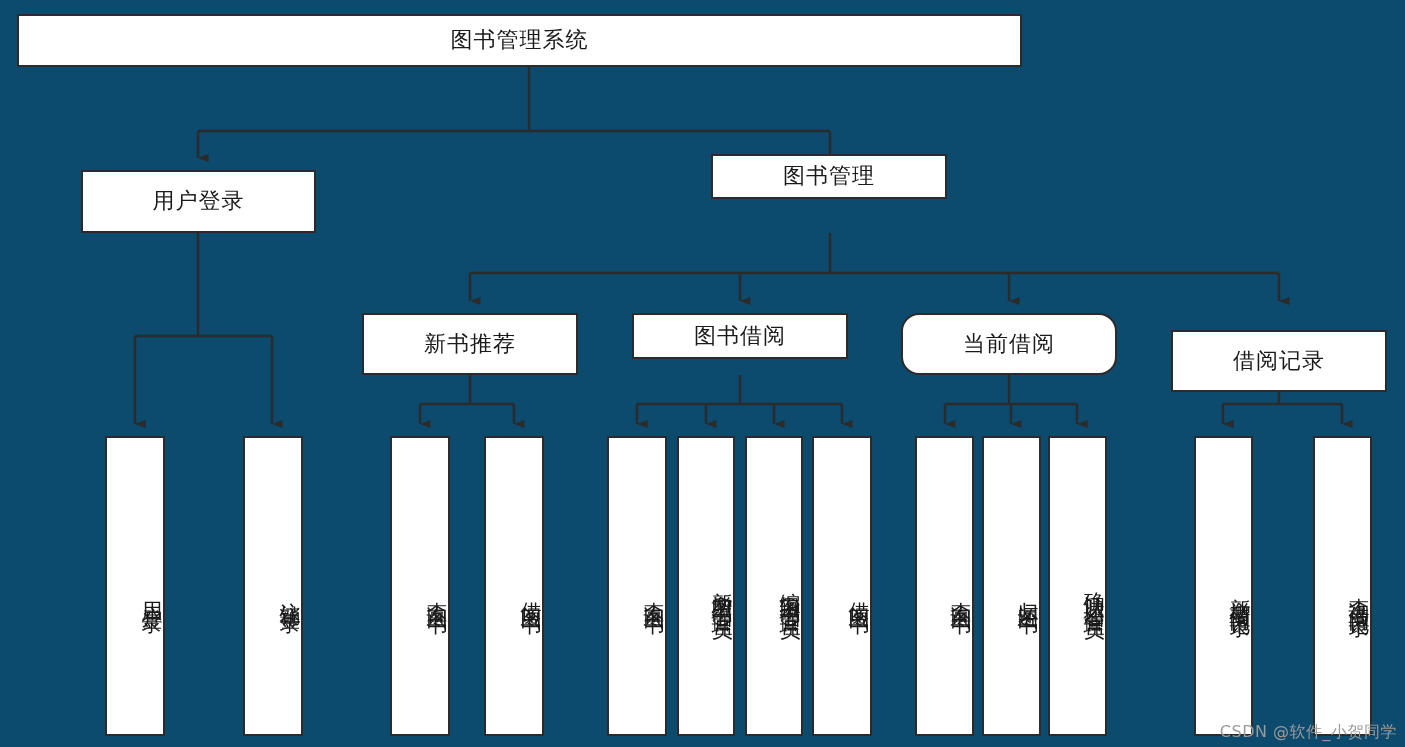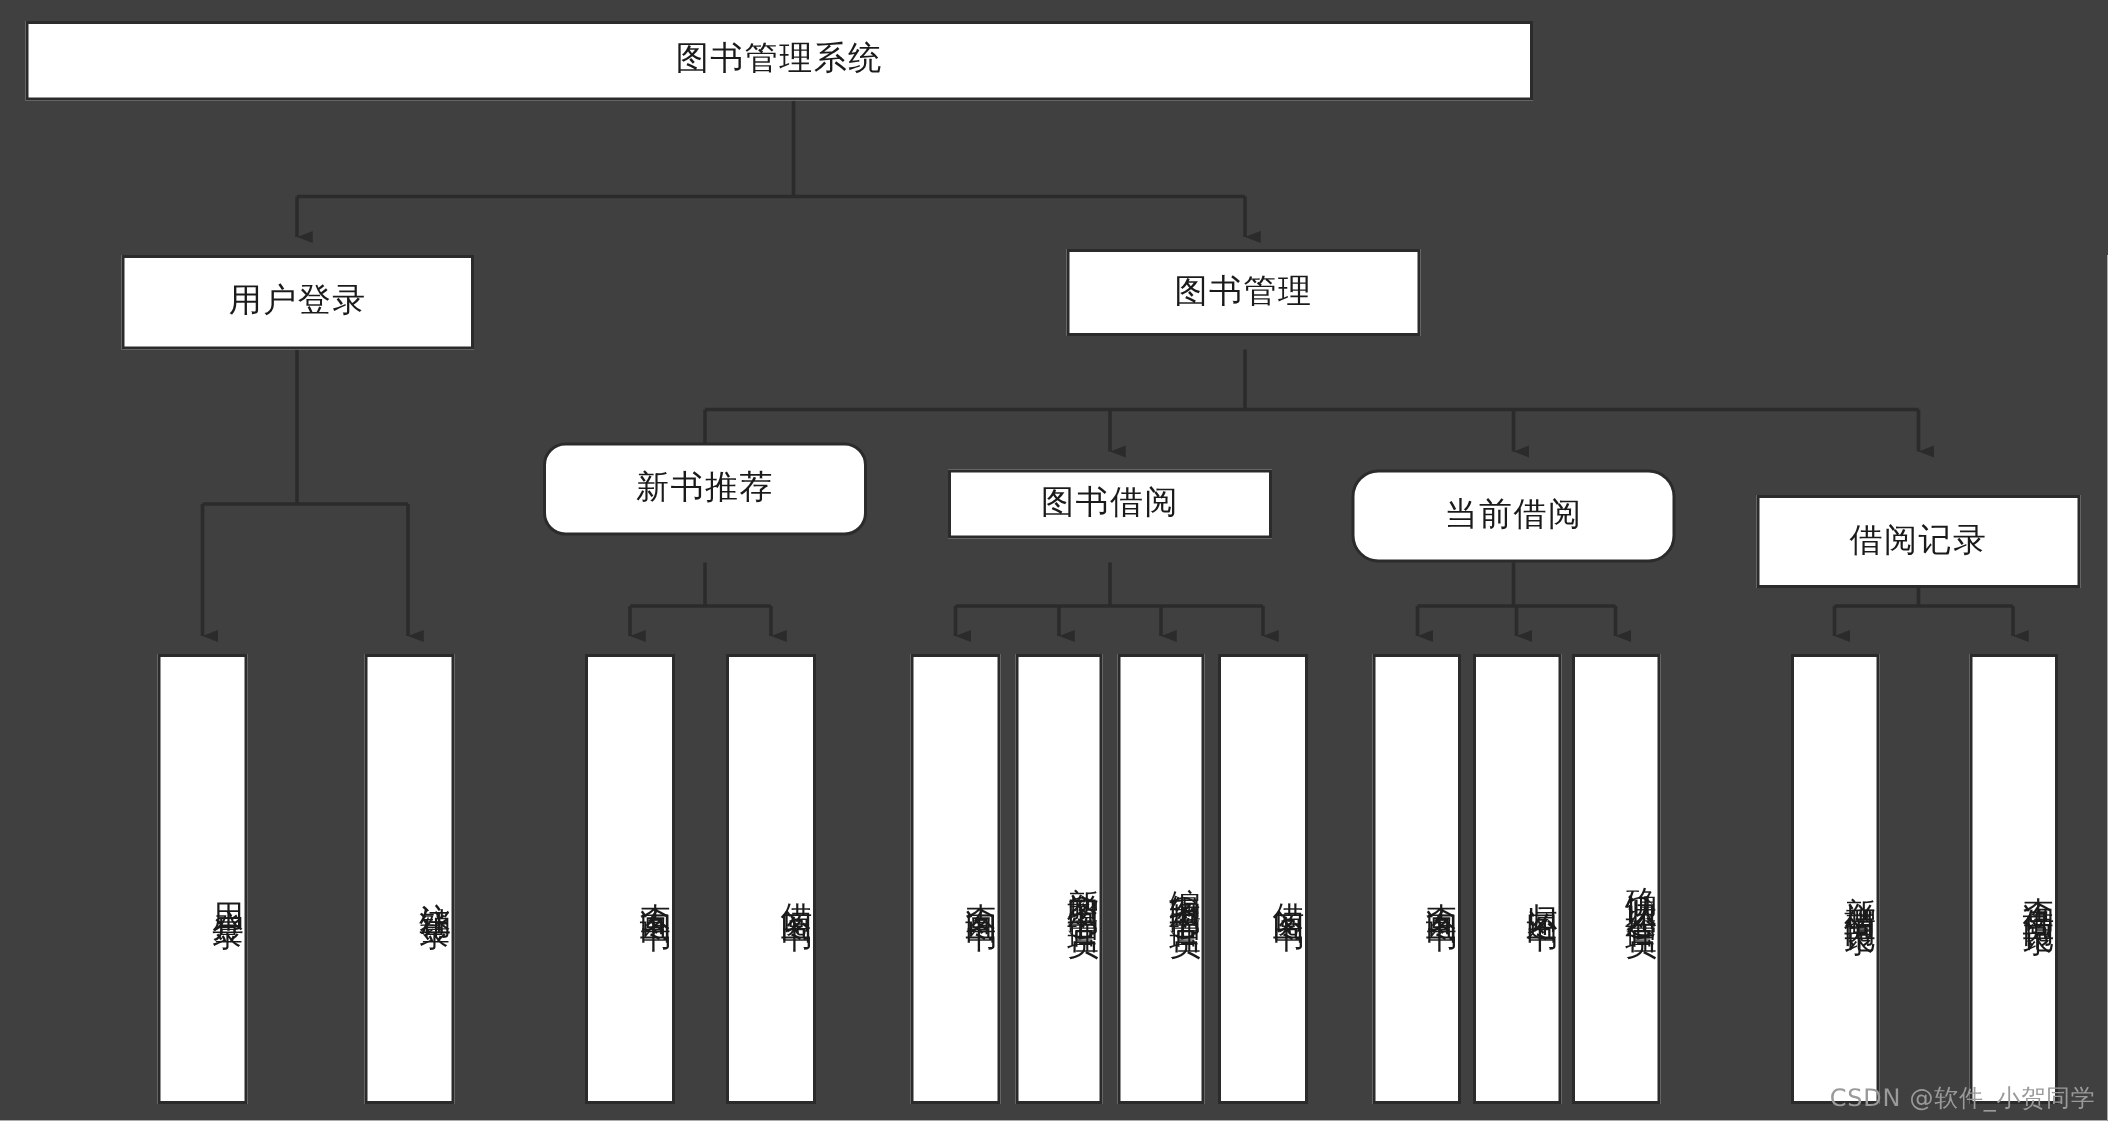"图书管理系统" #canvas { background: #404040 -> #0c4a6e }
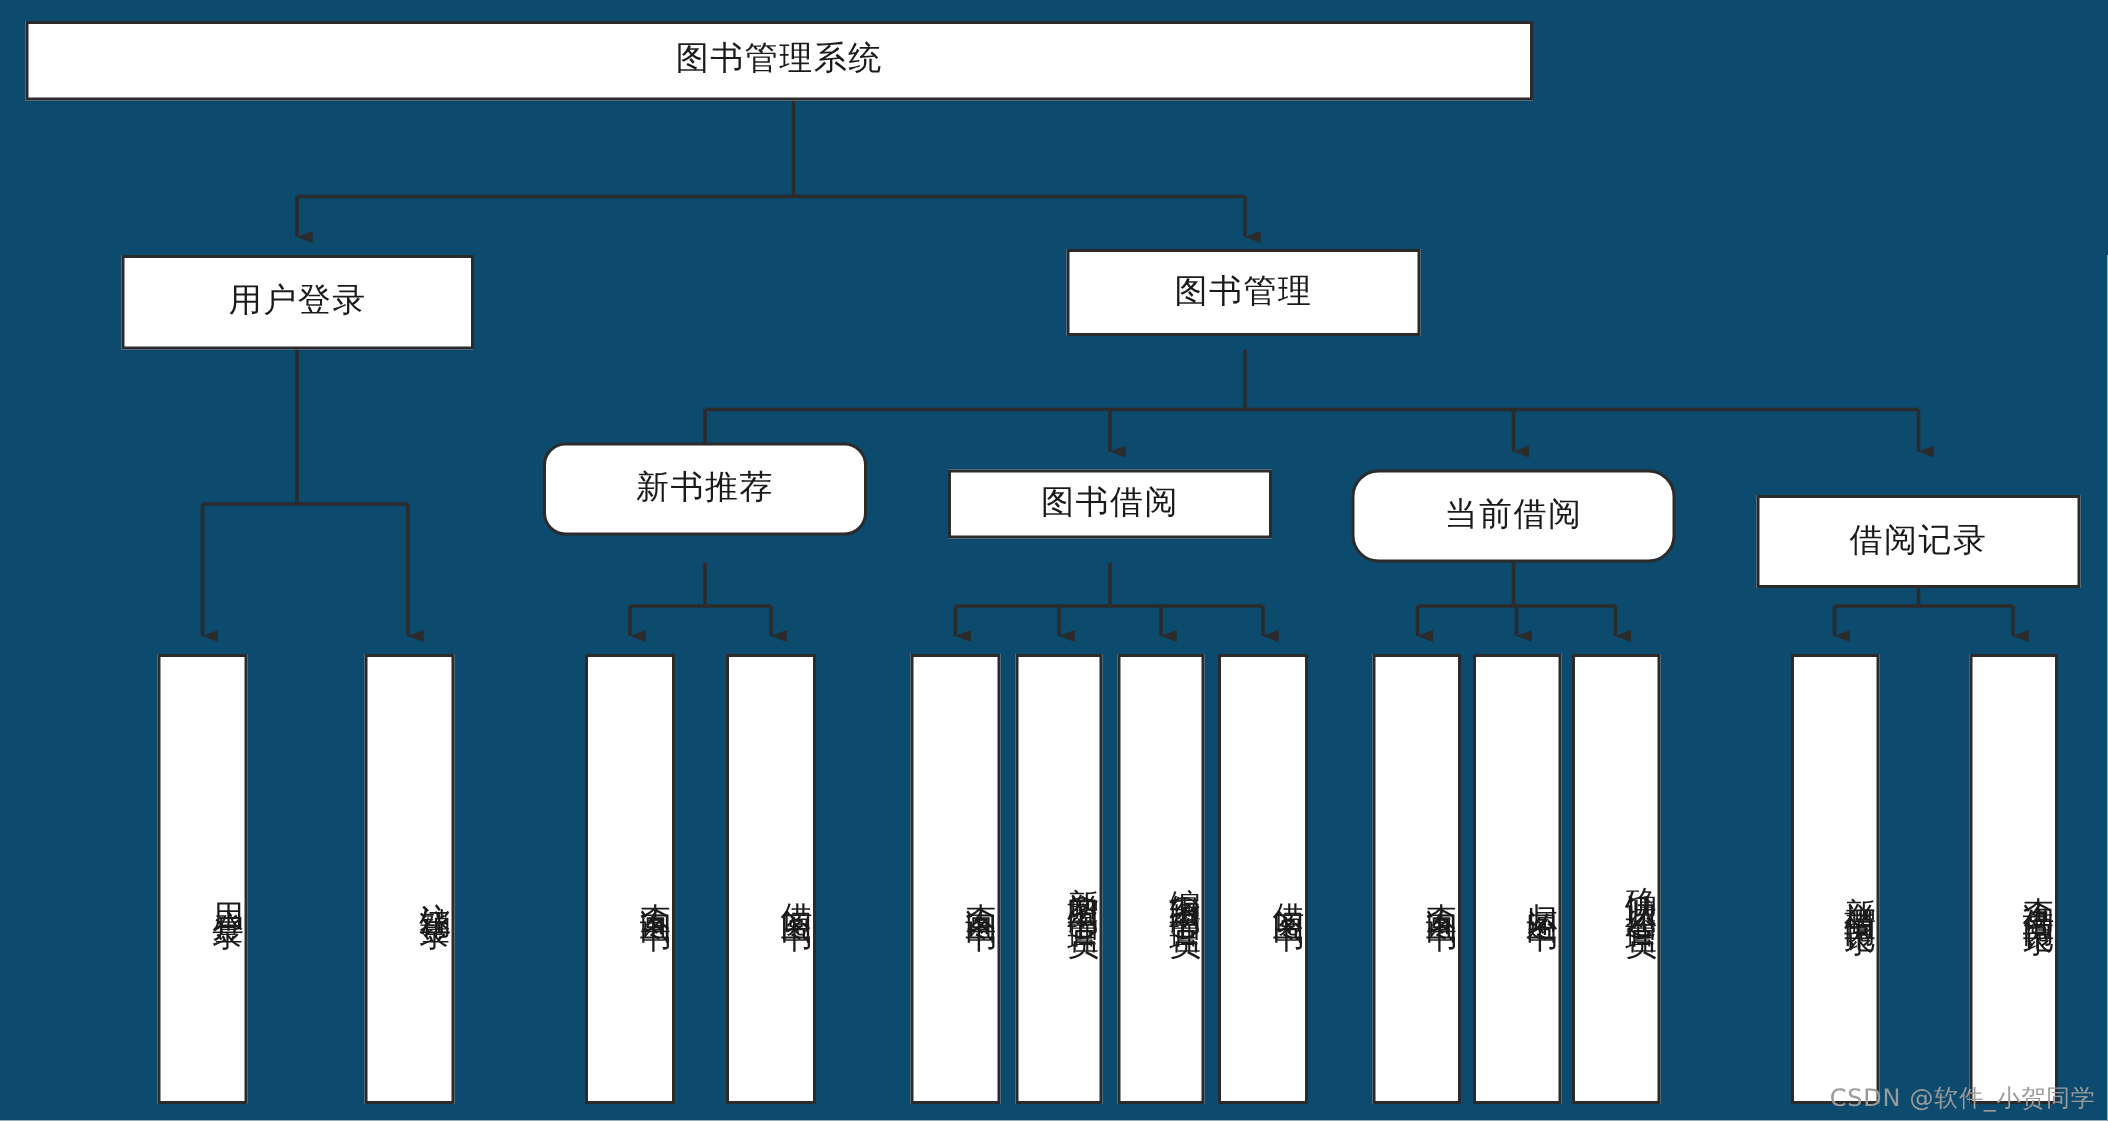"图书管理" div.node { height: 58px -> 45px; top: 166px -> 154px }
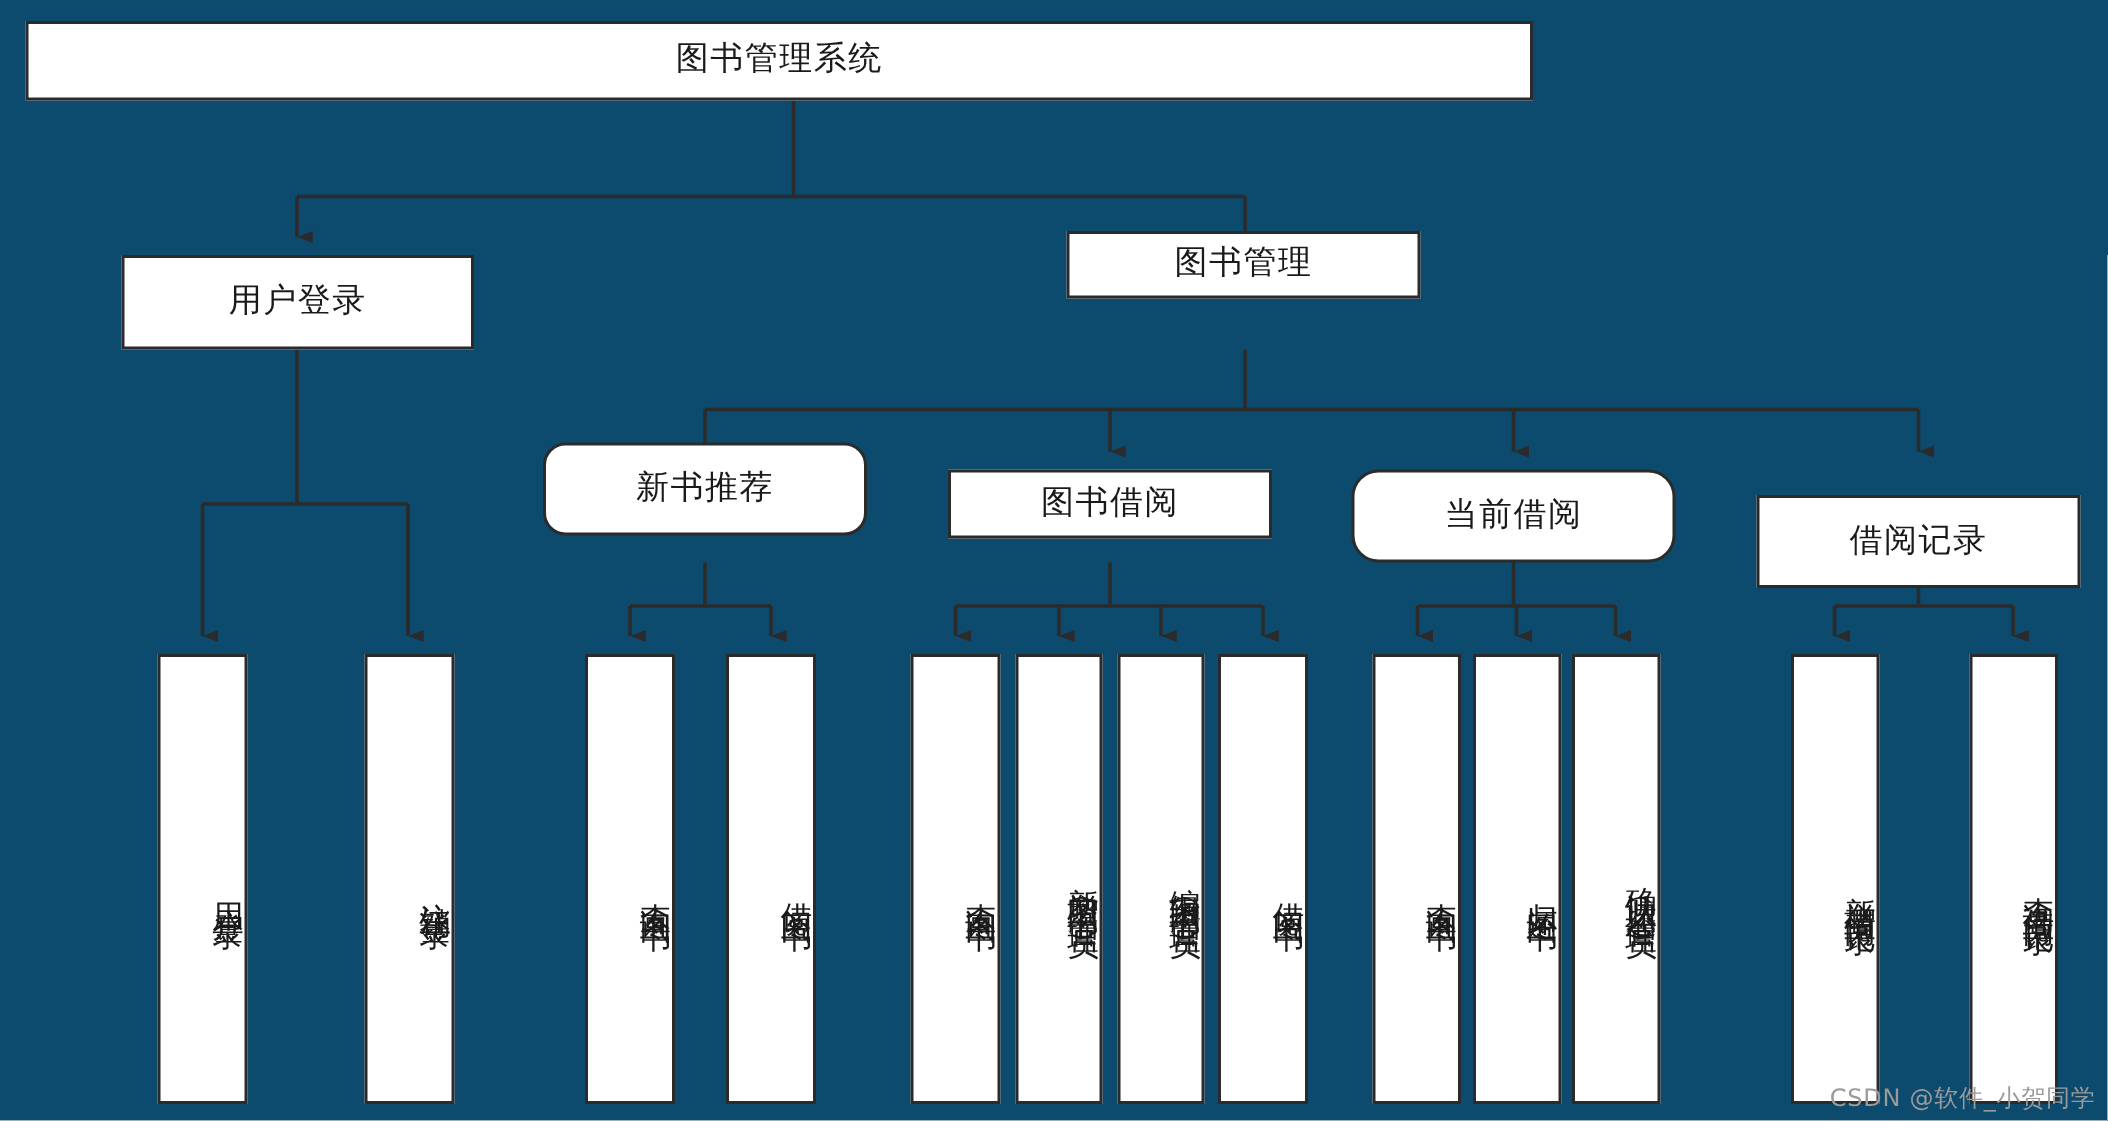"新书推荐" div.node { border-radius: 15px -> none; top: 295px -> 313px }
